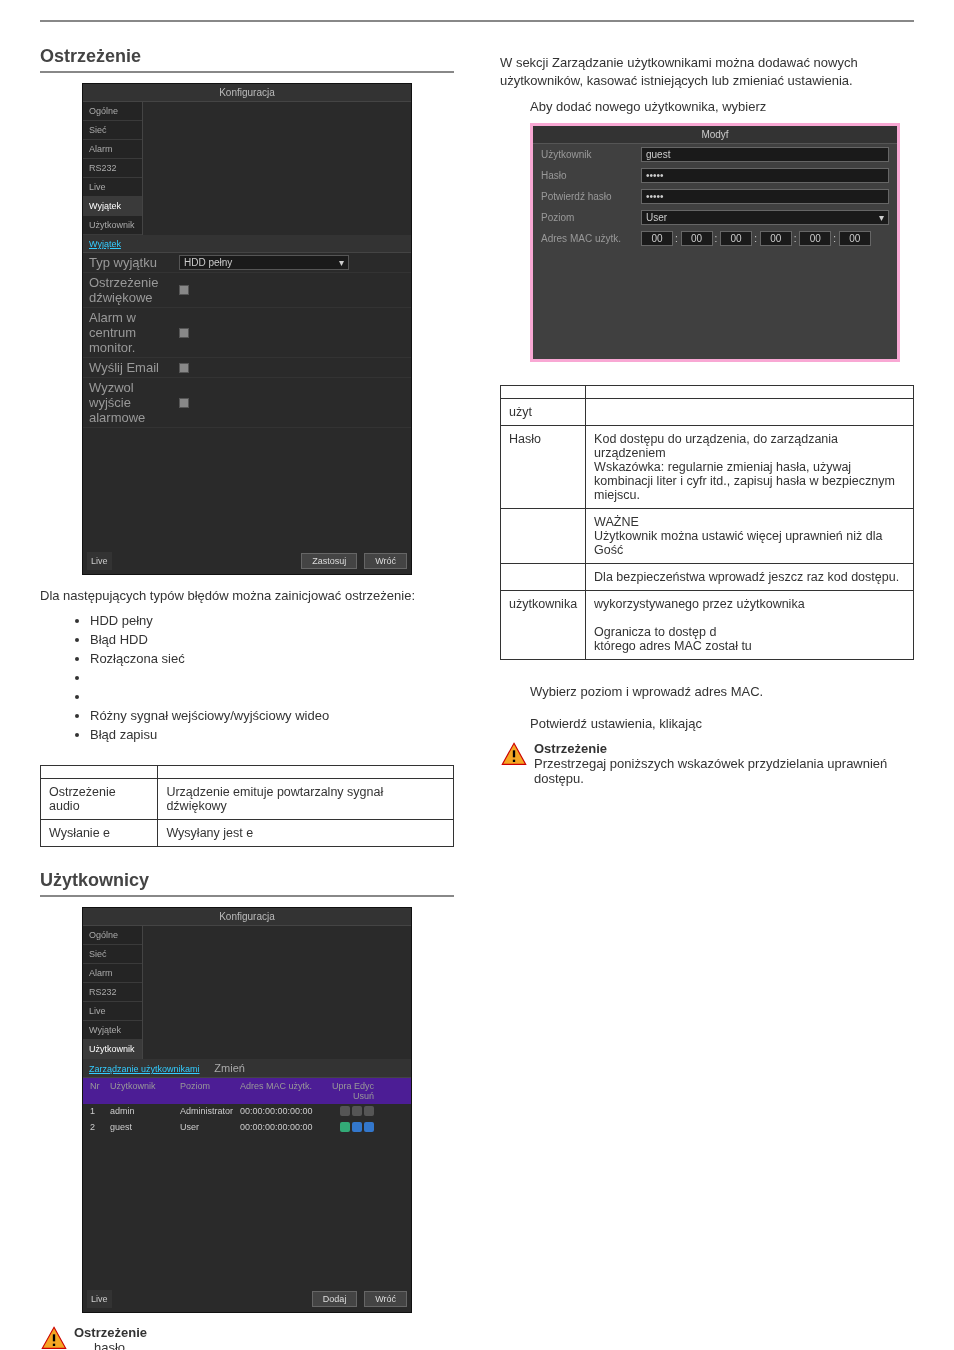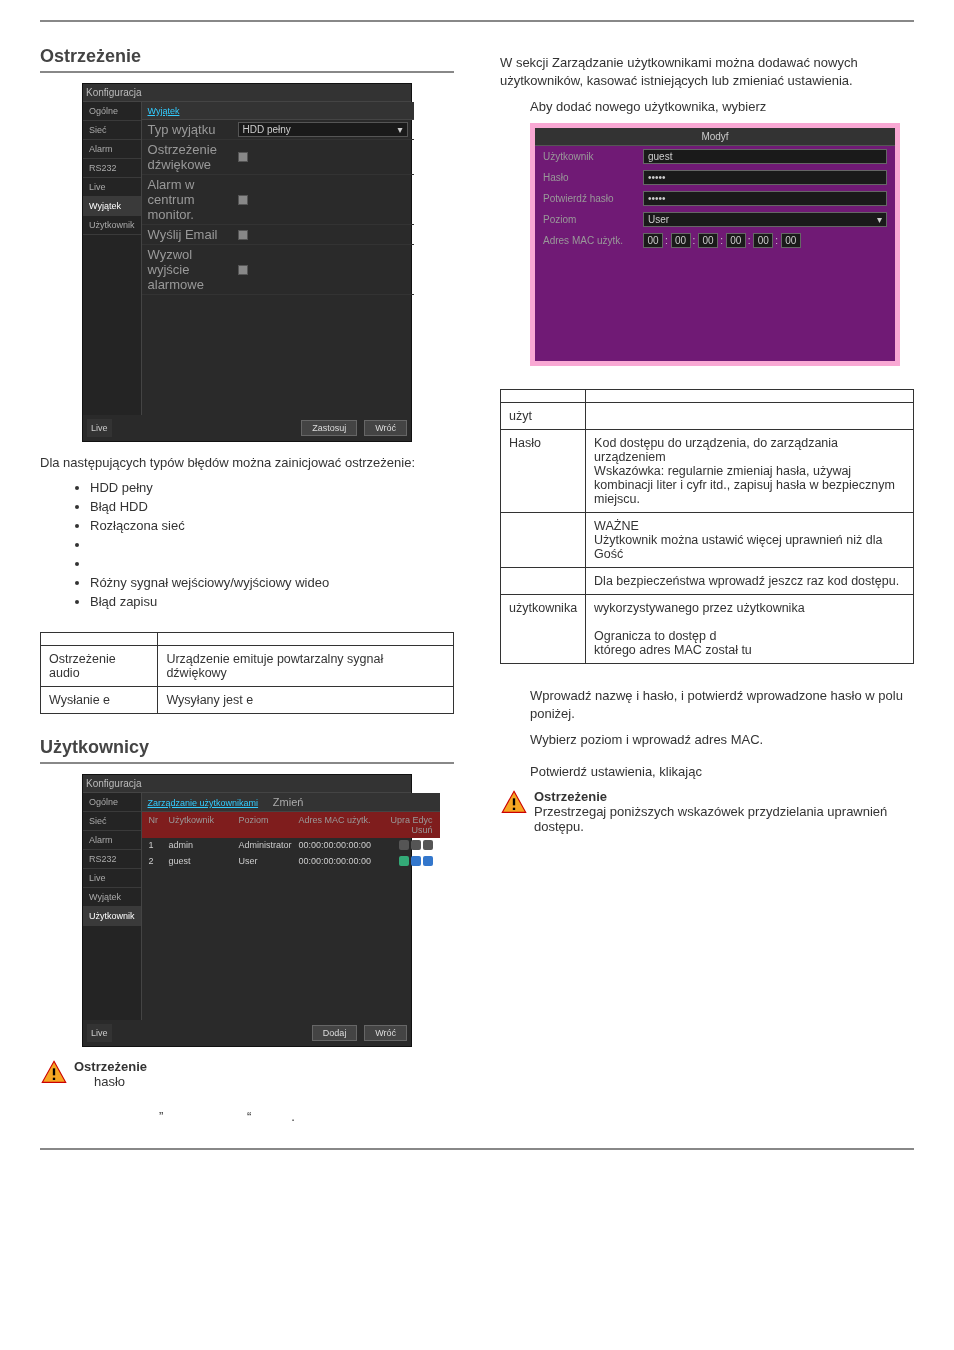"Konfiguracja" .dark-panel .title-bar { text-align: none -> center }
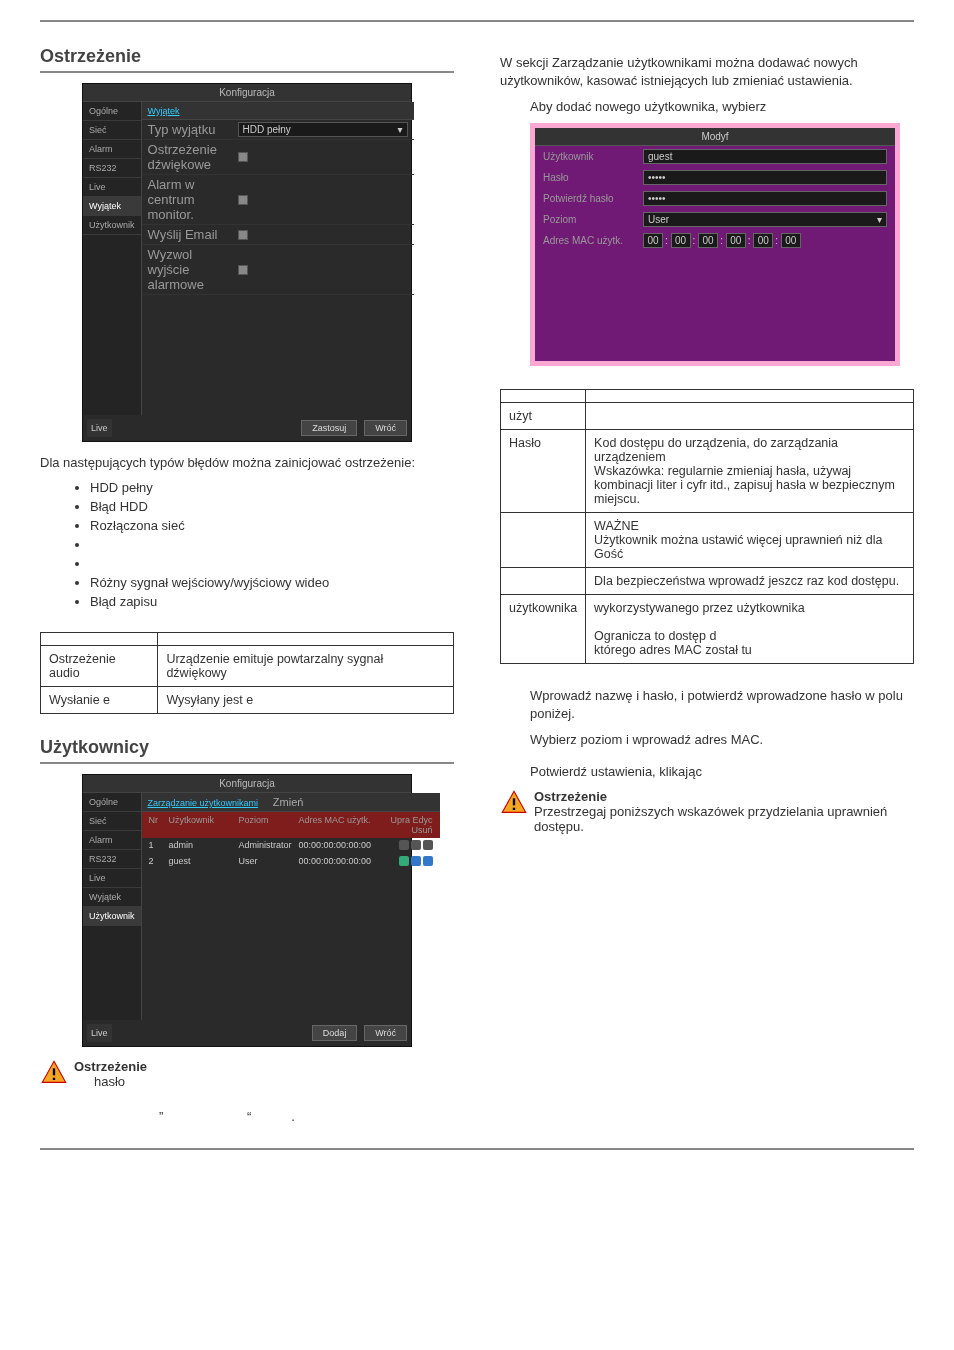"Ogólne" .dark-panel-body { flex-direction: none -> column }
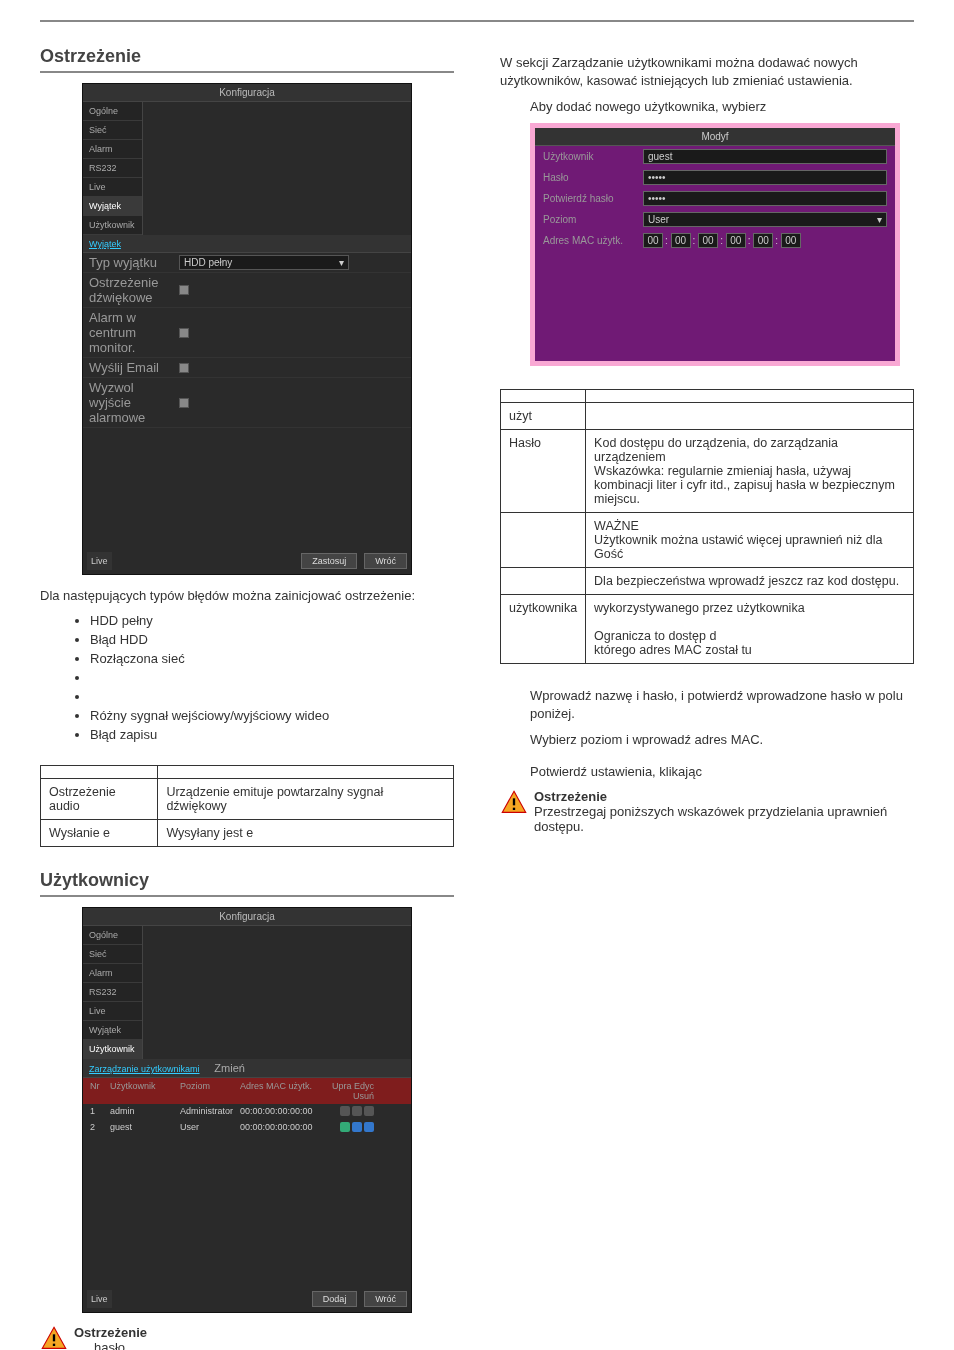"Modyf" .modify { background: #701a75 -> #404040; border: 5px solid #f9a8d4 -> 3px solid #f9a8d4 }
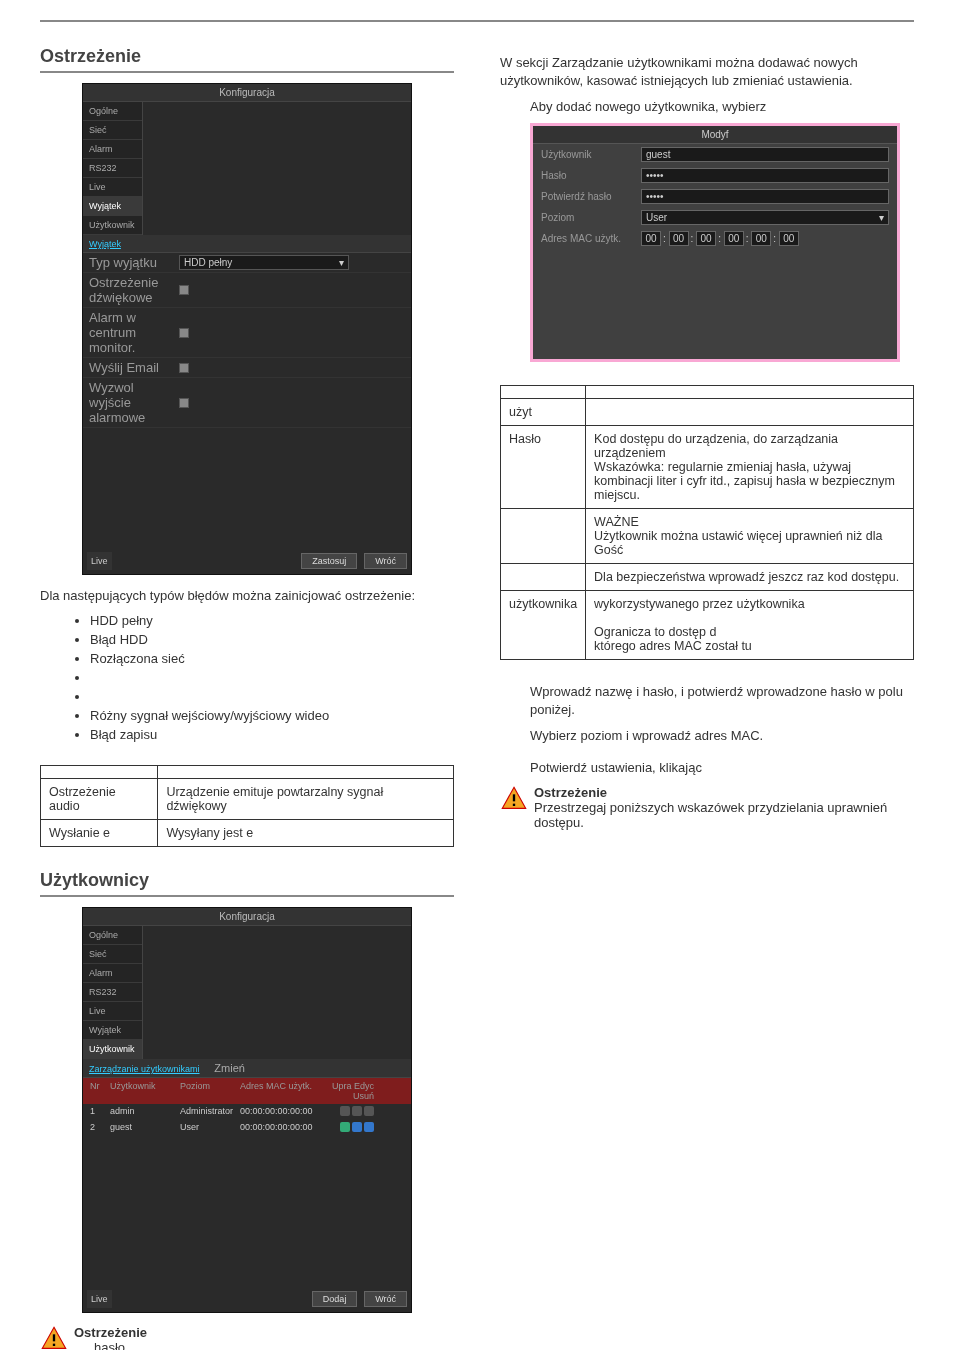"00" .macseg { width: 20px -> 32px }
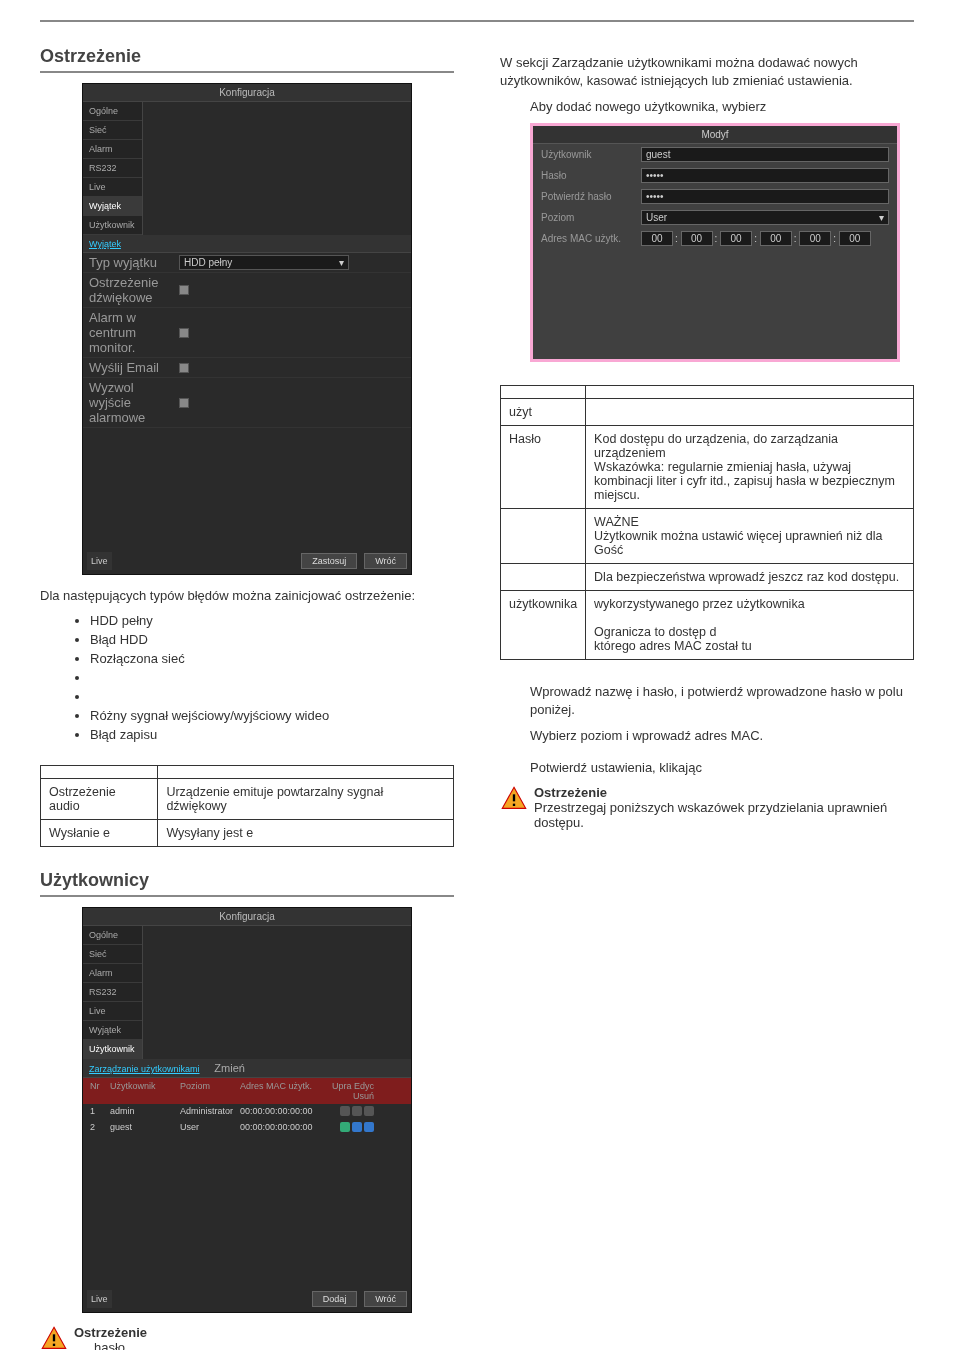"Wprowadź nazwę i hasło, i" p.indent { html: <p>Wprowadź nazwę i hasło, i potwierdź wprowadzone hasło w polu poniżej.</p> -> none }
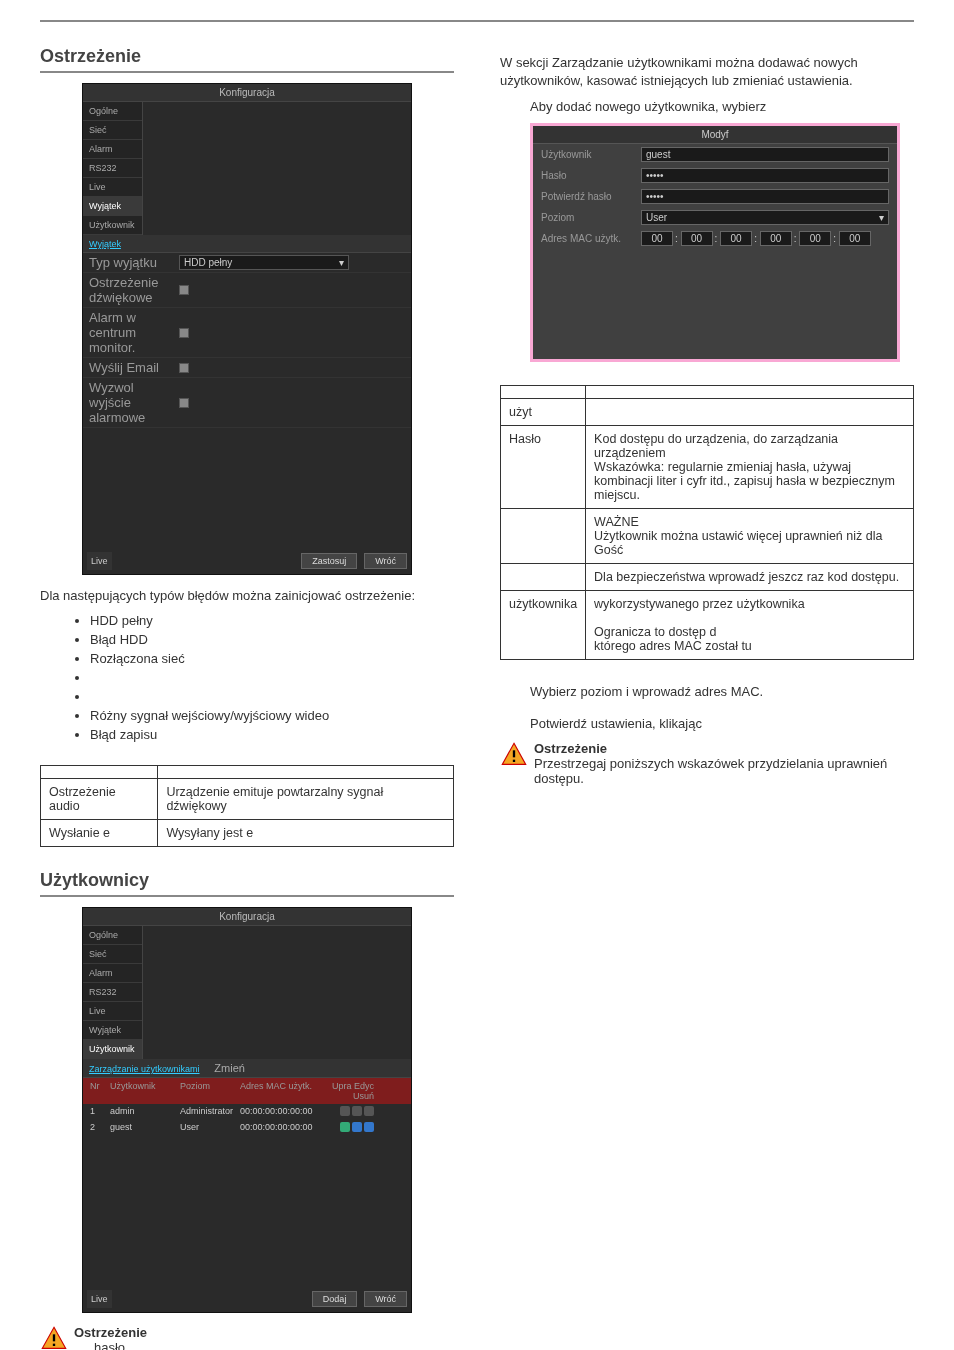"Nr" .um-header { background: #7f1d1d -> #4c1d95 }
